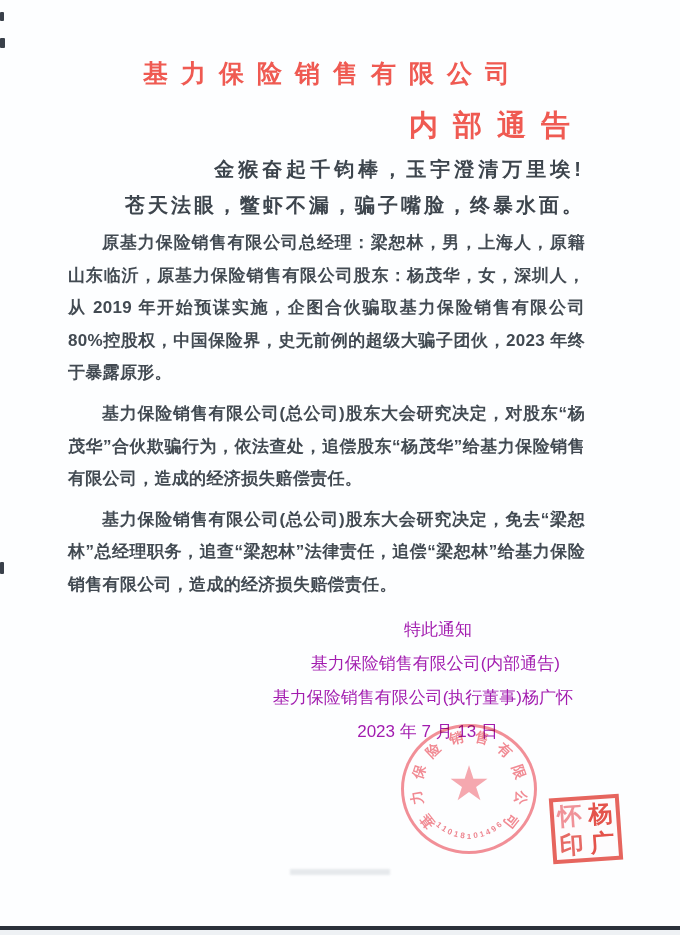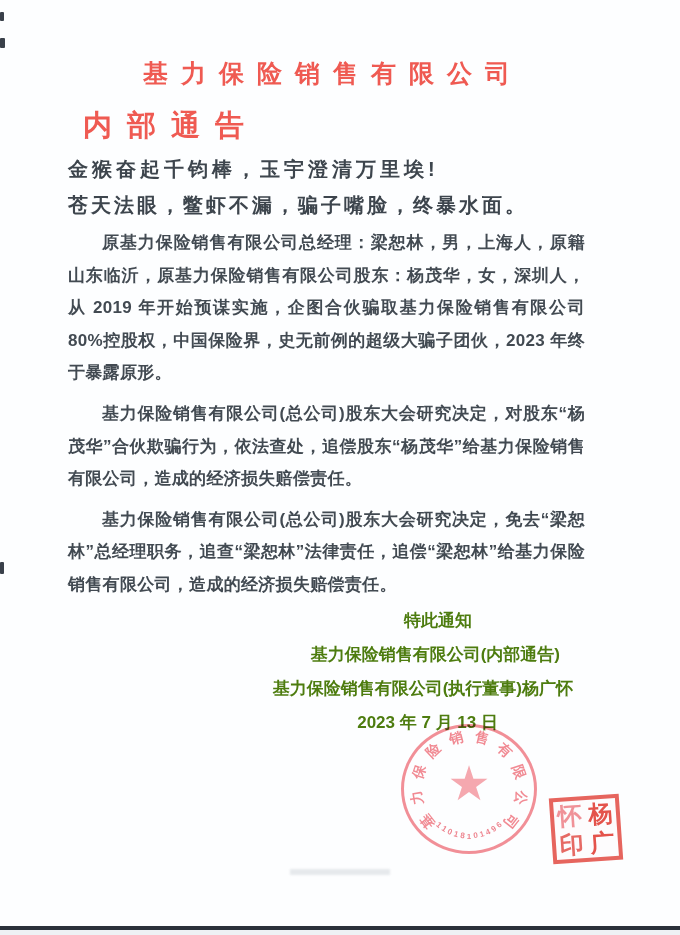"内部通告" .doc-subtitle { text-align: left -> right }
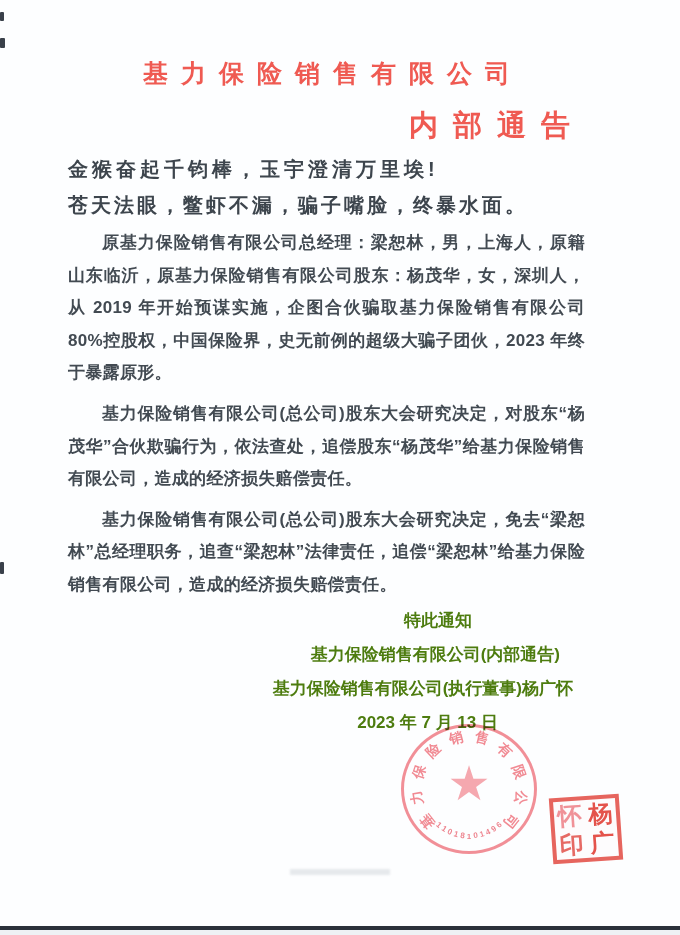"金猴奋起千钧棒，玉宇澄清万里埃!" .lead { text-align: left -> right }
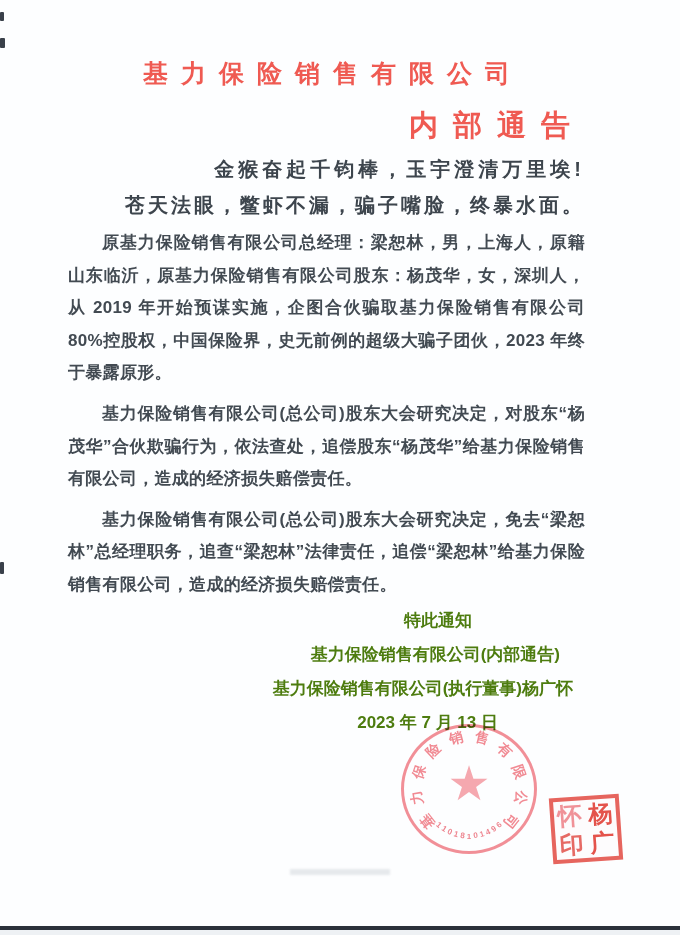"特此通知" .closing { color: #4d7c0f -> #a21caf; font-weight: 700 -> 400; margin-top: 2px -> 11px }
